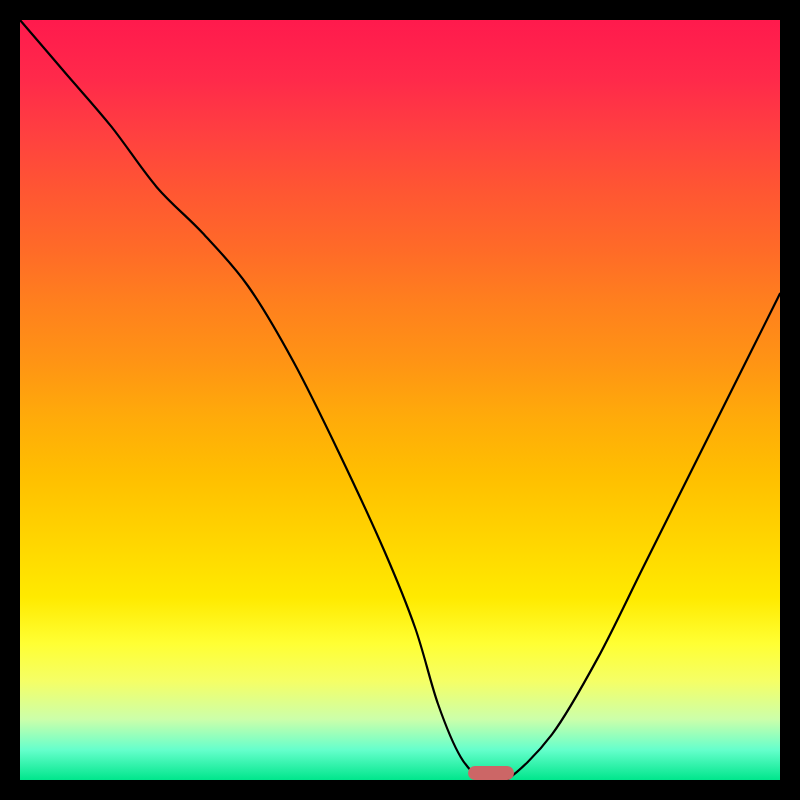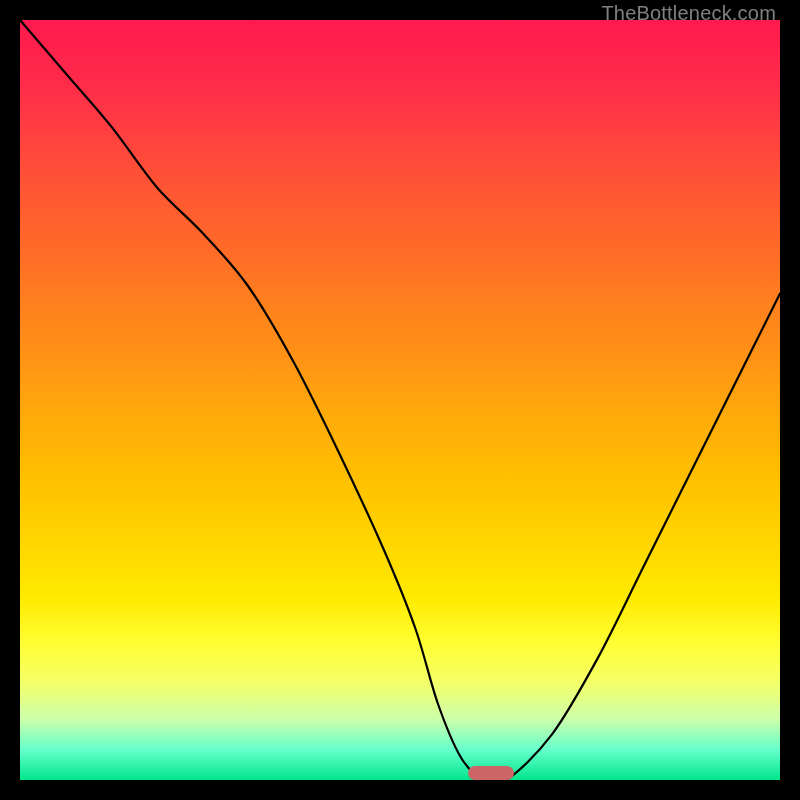"TheBottleneck.com" div.watermark { html: <div>TheBottleneck.com</div> -> none }
